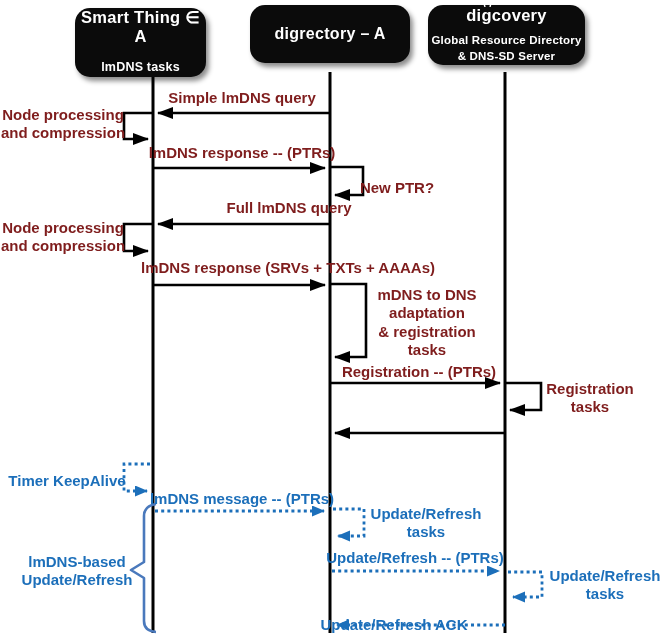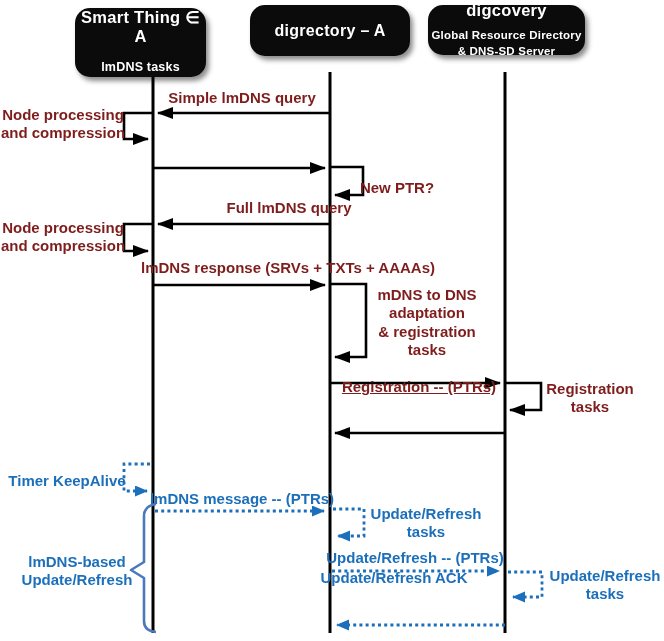"di gcovery" div.box { height: 50px -> 60px }
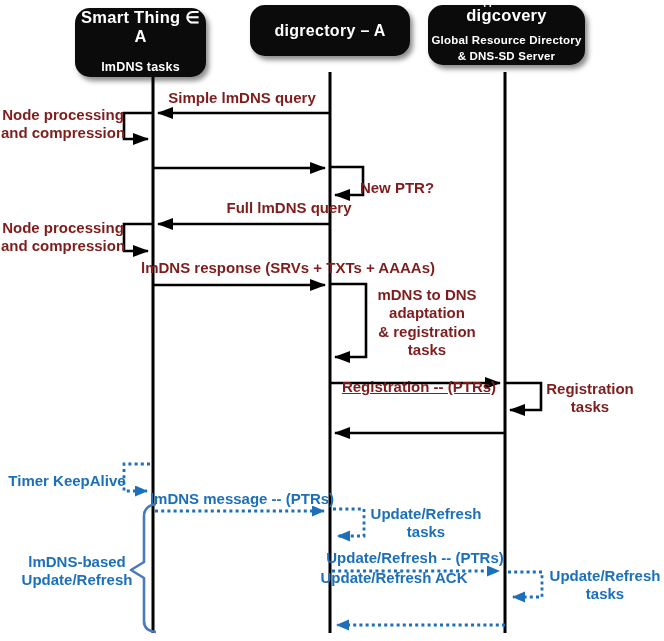"digrectory – A" div.box { height: 51px -> 58px }
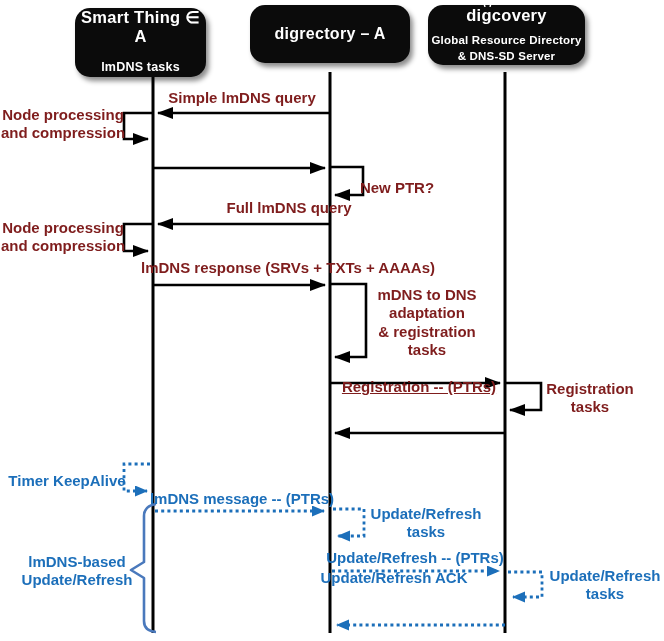"lmDNS response -- (PTRs)" div.m { html: none -> <div>lmDNS response -- (PTRs)</div> }
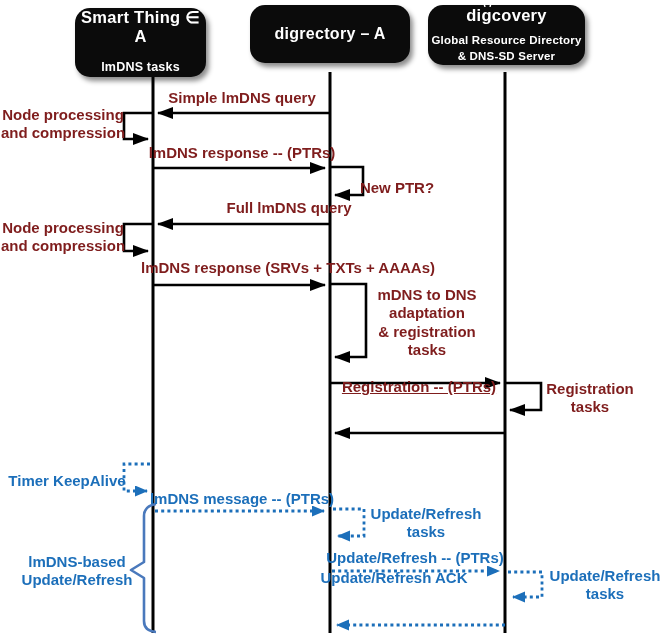"Registration -- (PTRs)" div.m { text-decoration: underline -> none; top: 378px -> 363px }
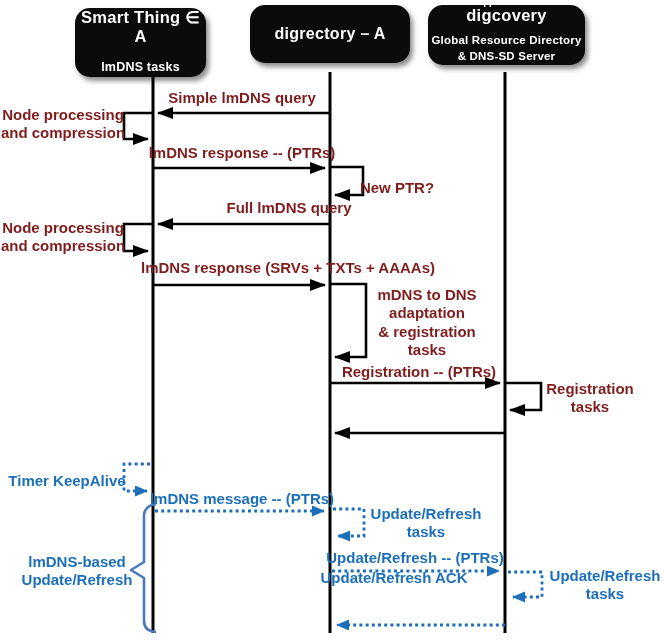"Update/Refresh ACK" div.m { top: 569px -> 616px }
